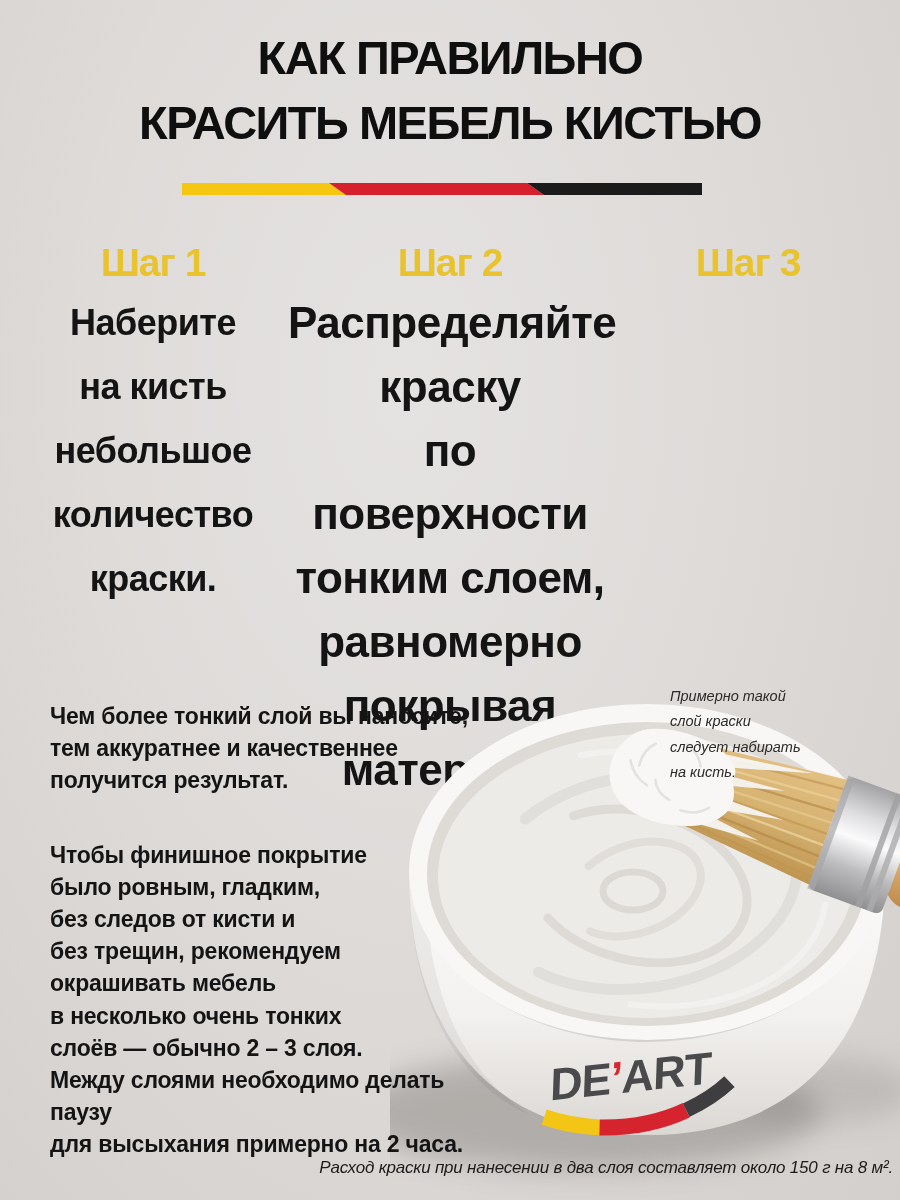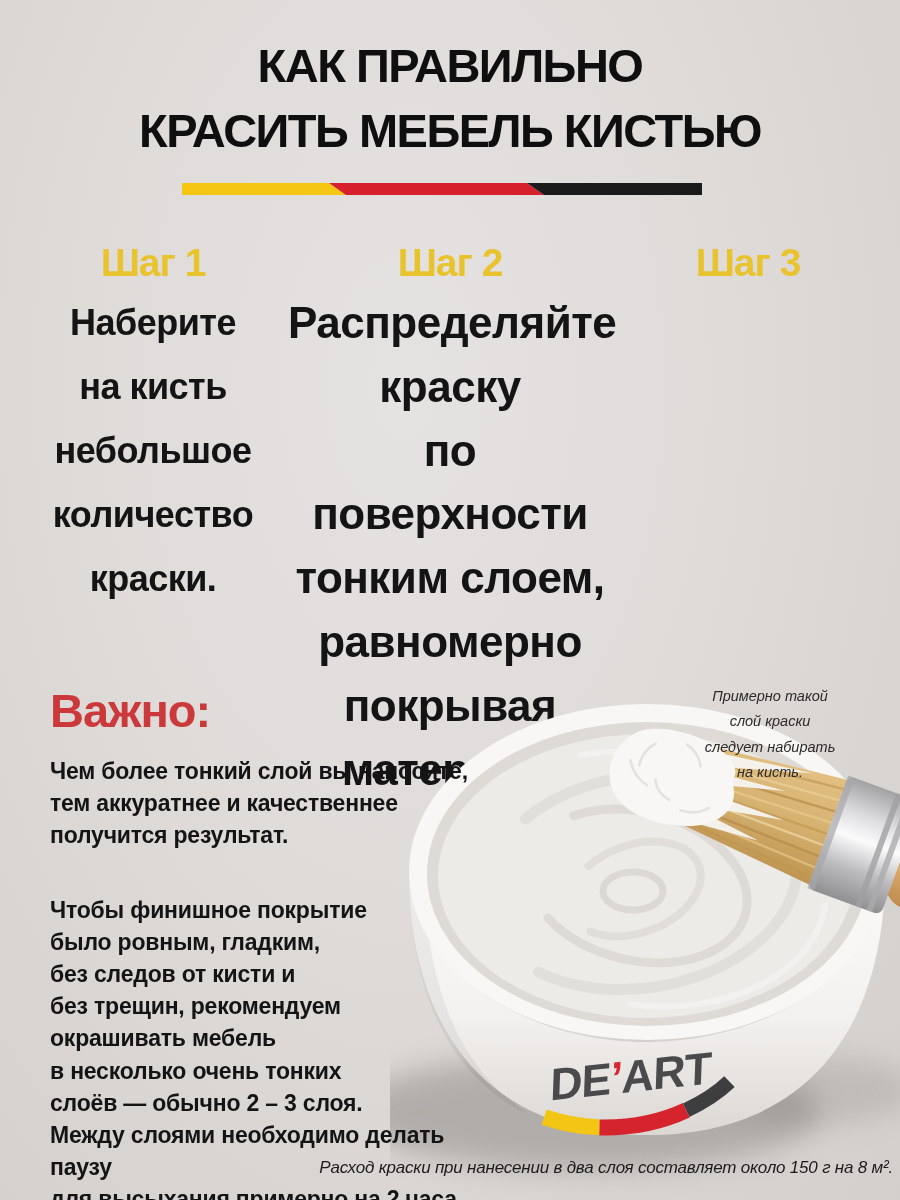"КАК ПРАВИЛЬНО" .title { top: 34px -> 26px }
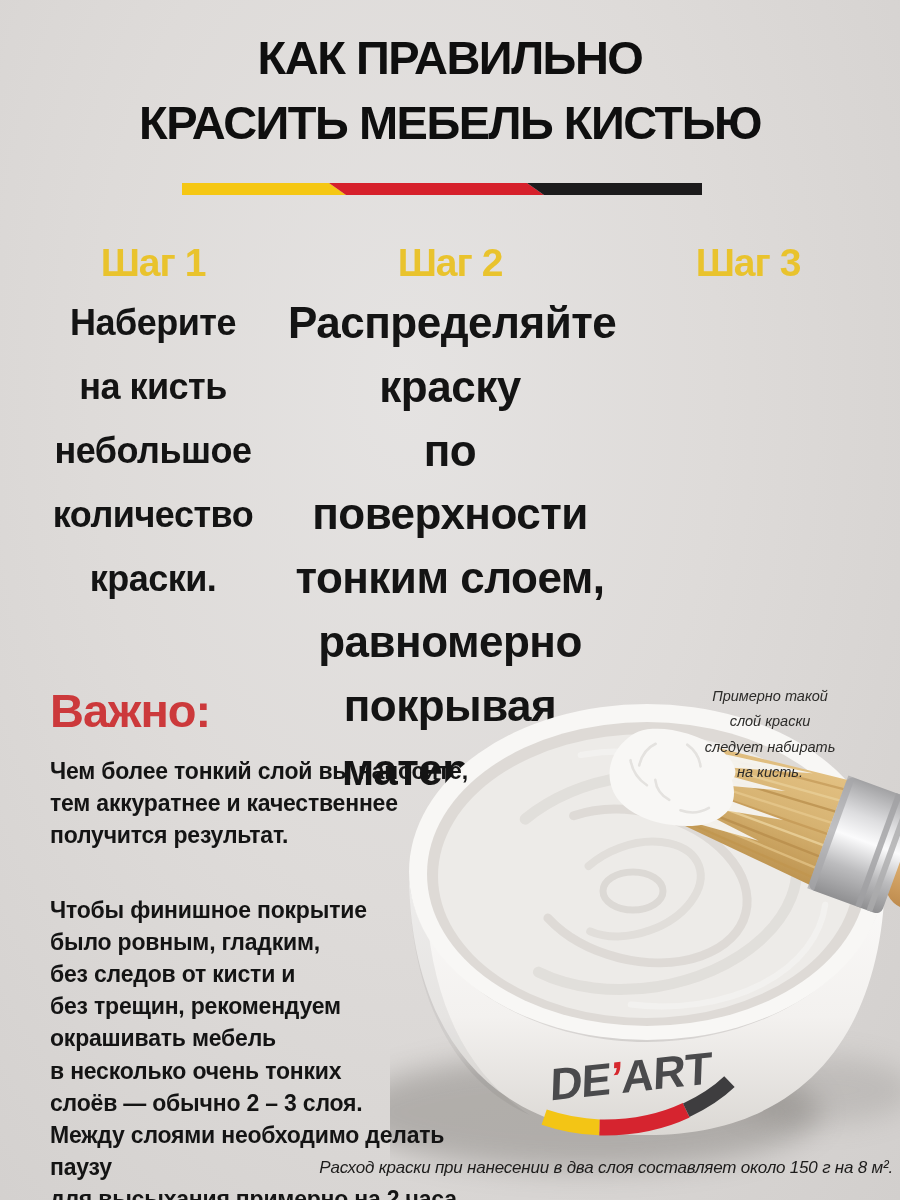"Важно:" div.important-heading { html: <div>Важно:</div> -> none }
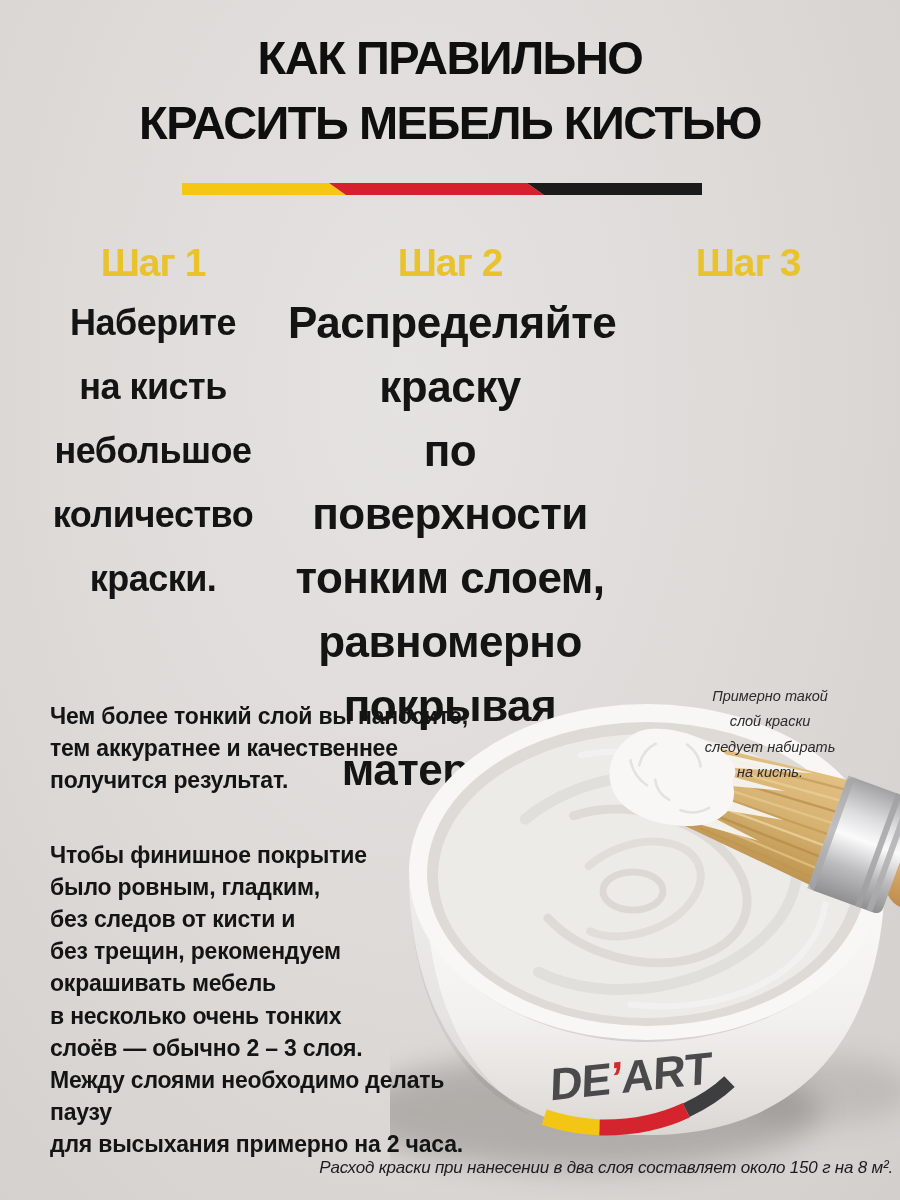"Примерно такой" .annotation { text-align: center -> left }
